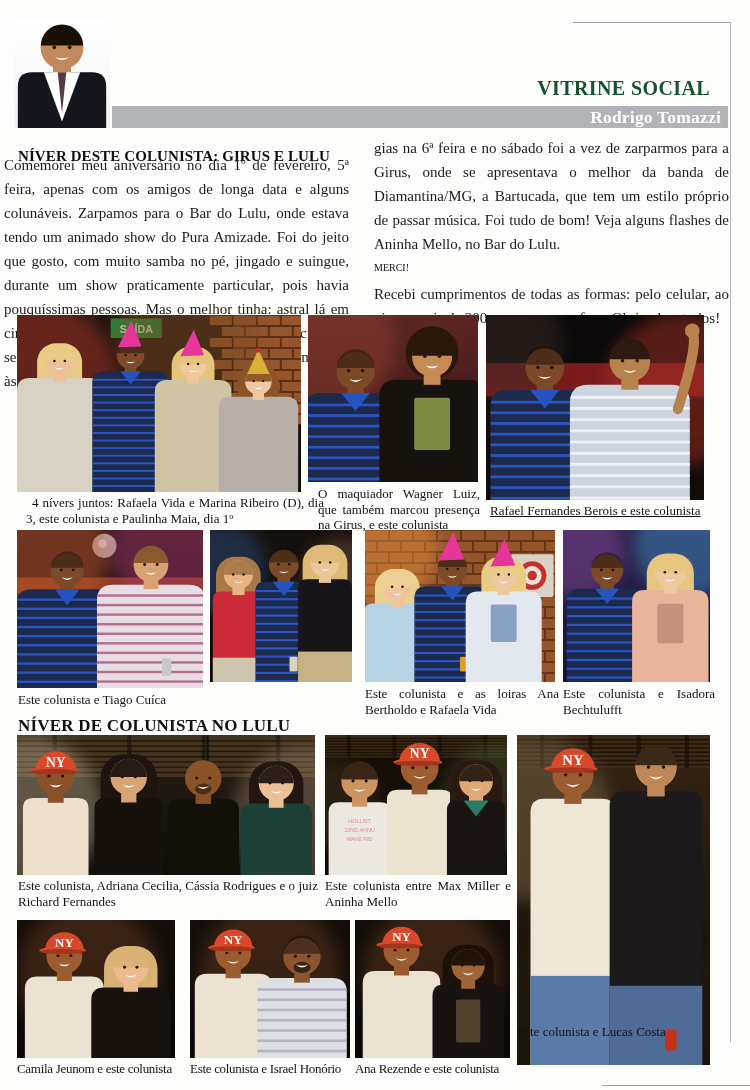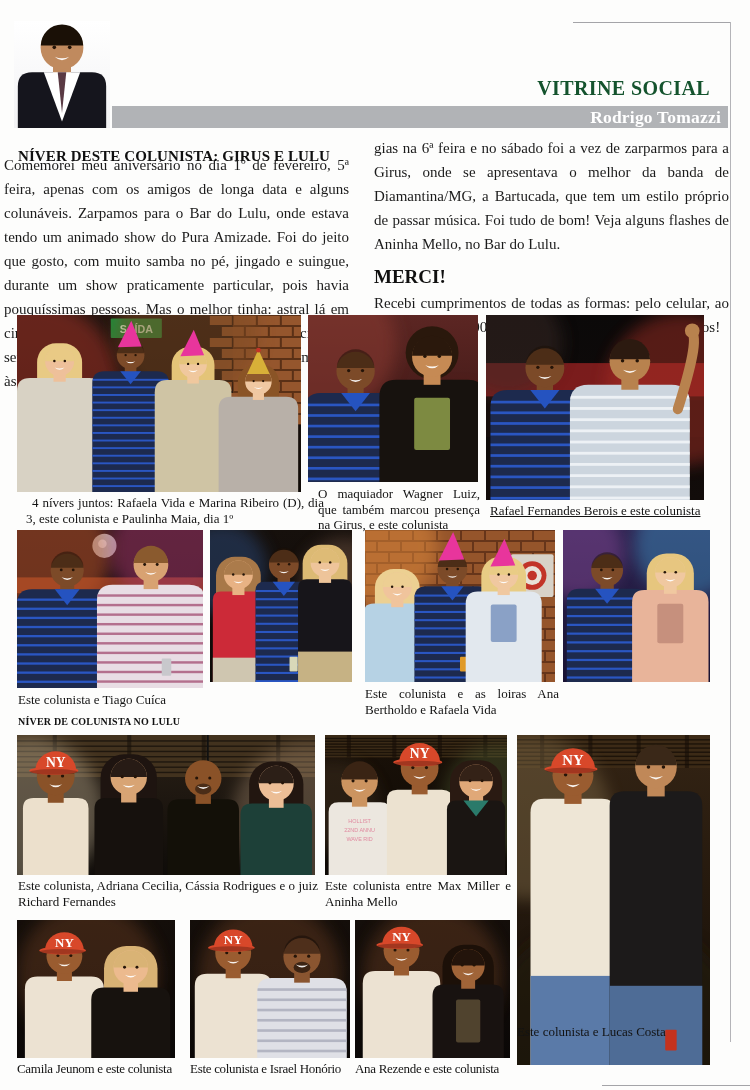"MERCI!" .merci { font-size: 19px -> 10px; font-weight: bold -> normal; margin-top: 9px -> 0 }
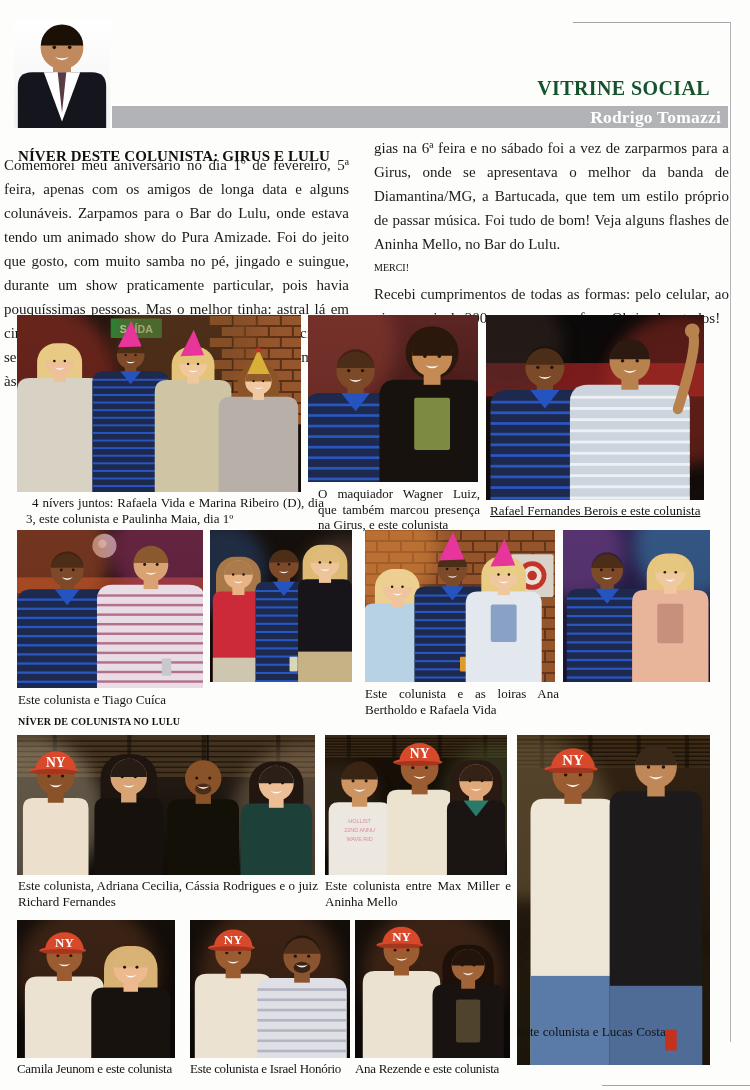"Este colunista e Isadora Bechtulufft" div.caption { html: none -> <div>Este colunista e Isadora Bechtulufft</div> }
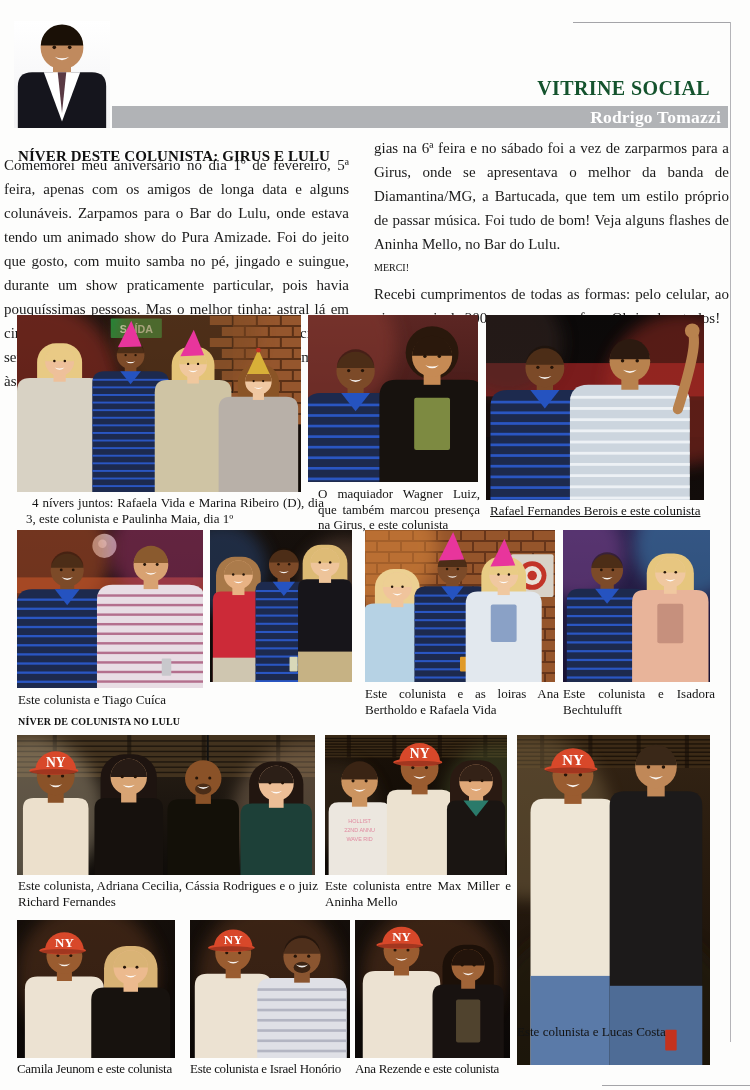"NÍVER DE COLUNISTA NO LULU" .h2 { font-size: 10px -> 17px }
